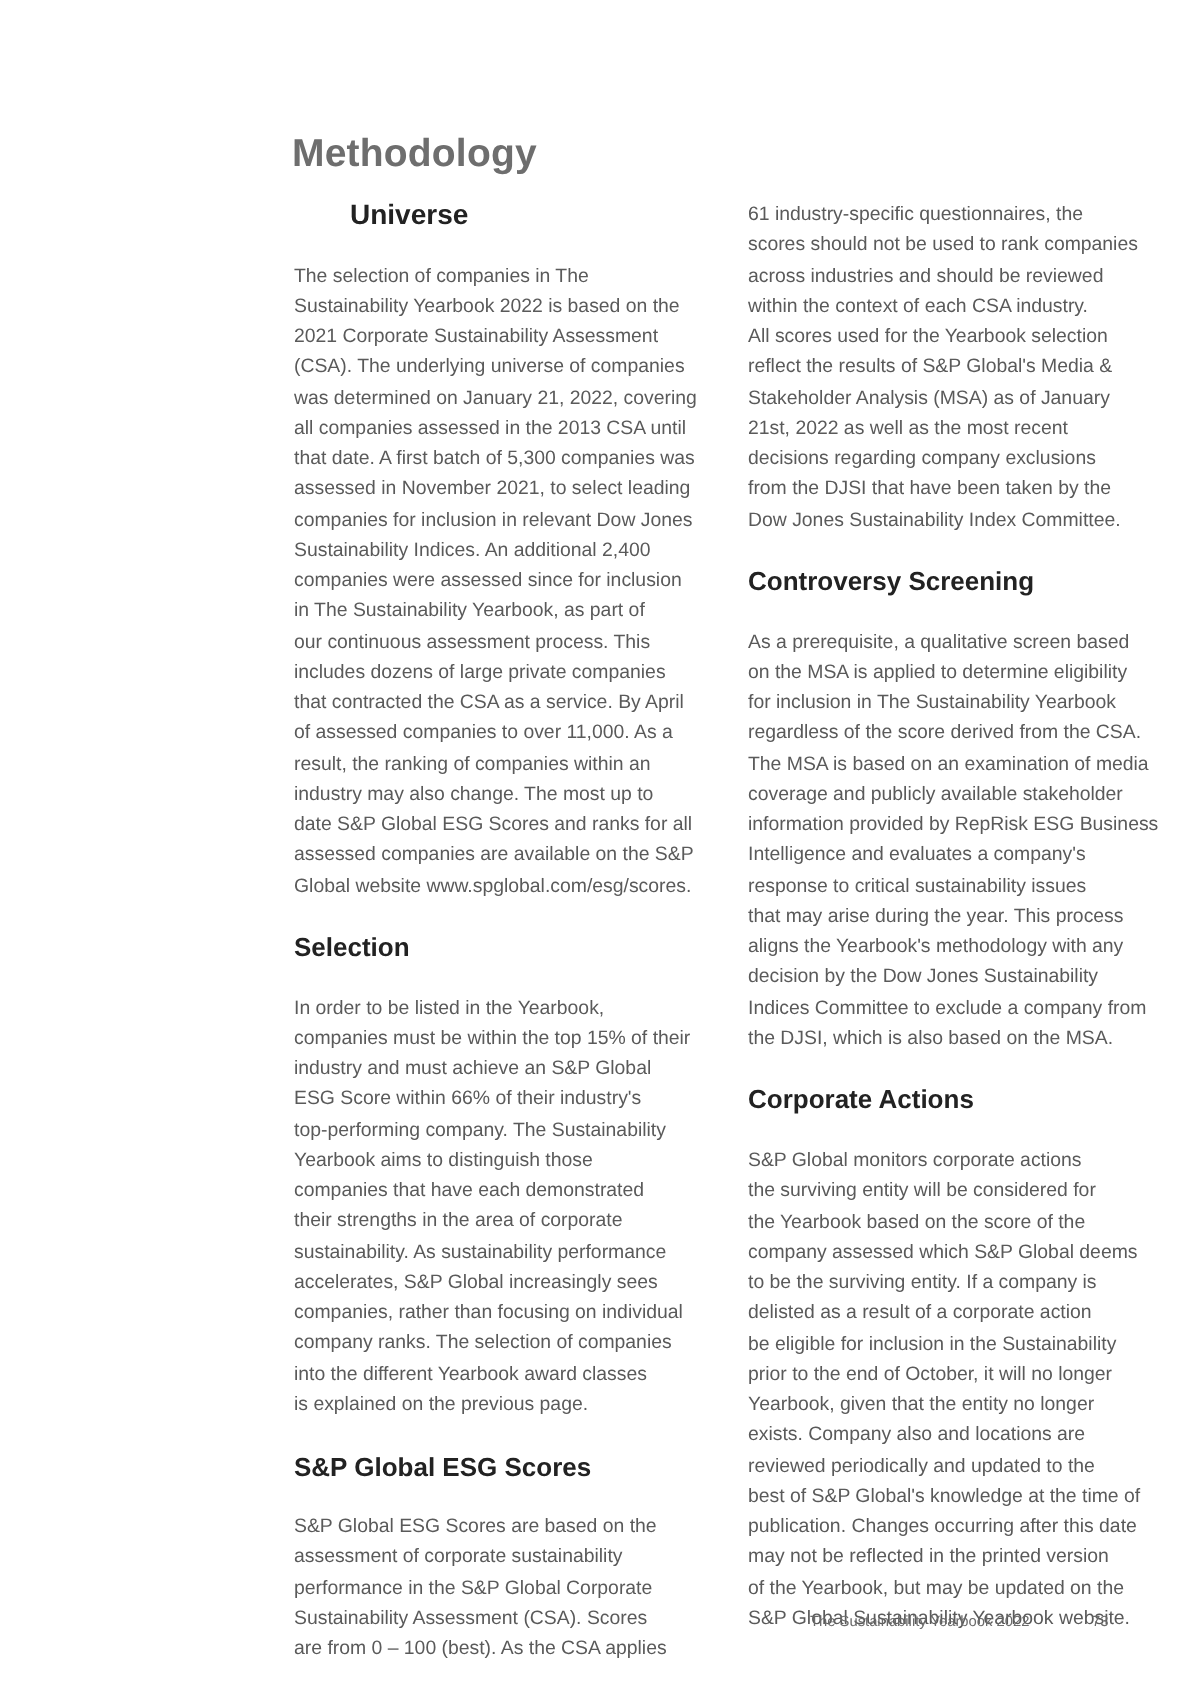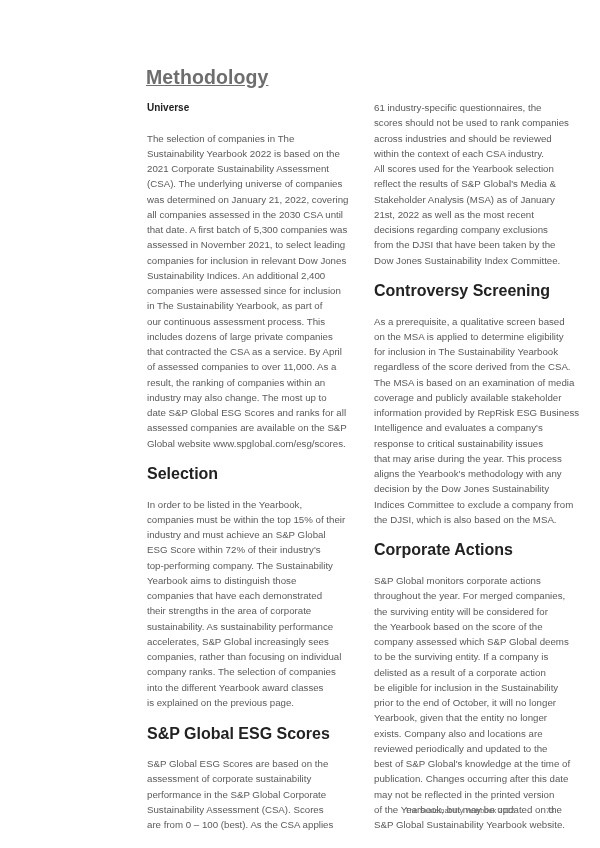"Methodology" .title { text-decoration: underline -> none }
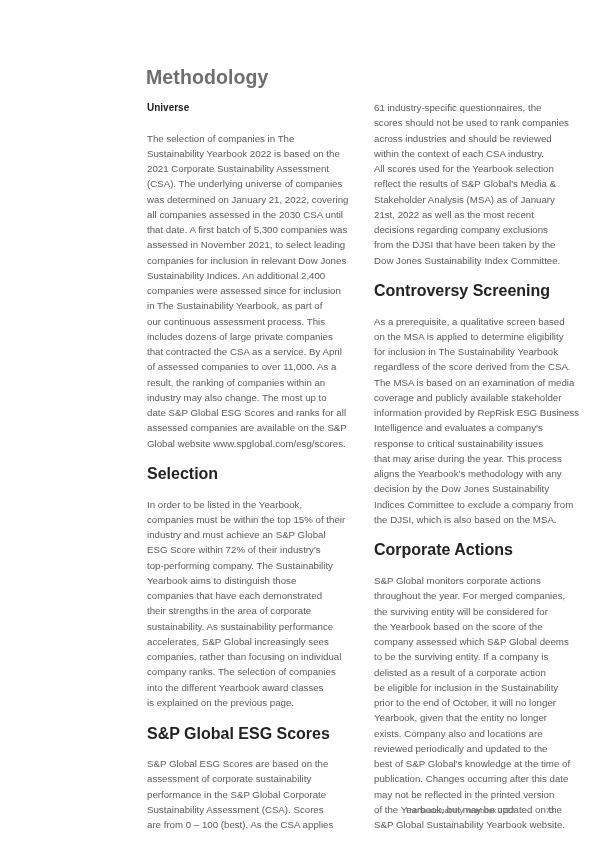"Universe" .h.big { font-size: 10px -> 14px; margin-left: none -> 28px }
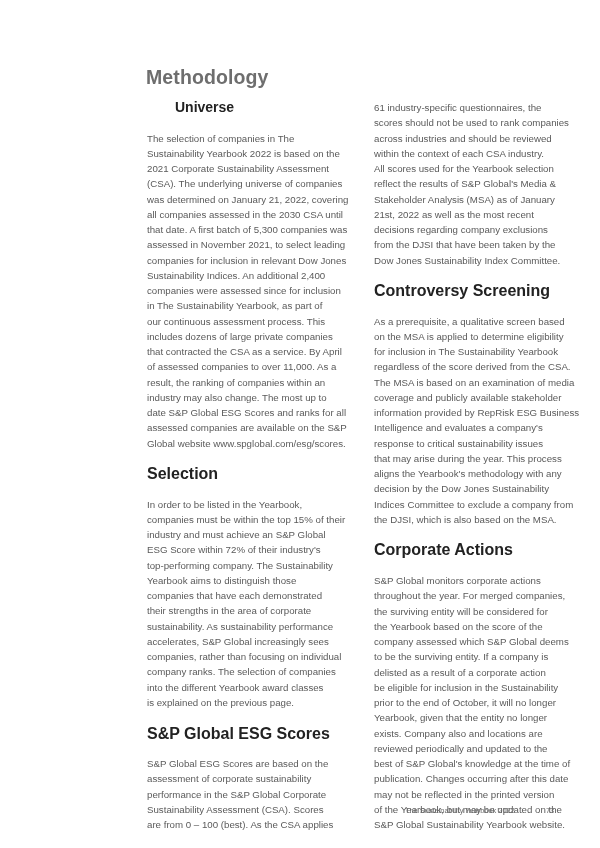"all companies assessed in the" span.line { text: 2030 -> 2013 }
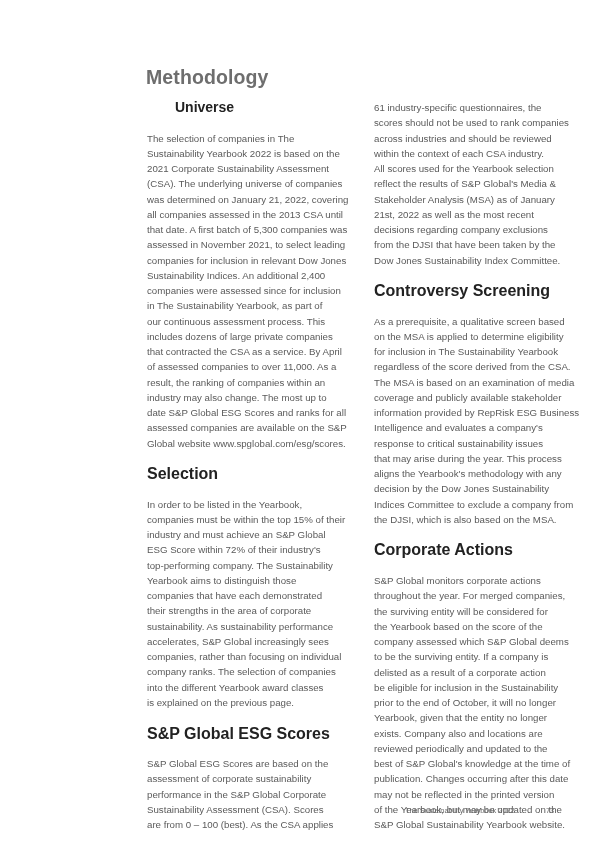"Controversy Screening" .h { font-size: 16px -> 13px }
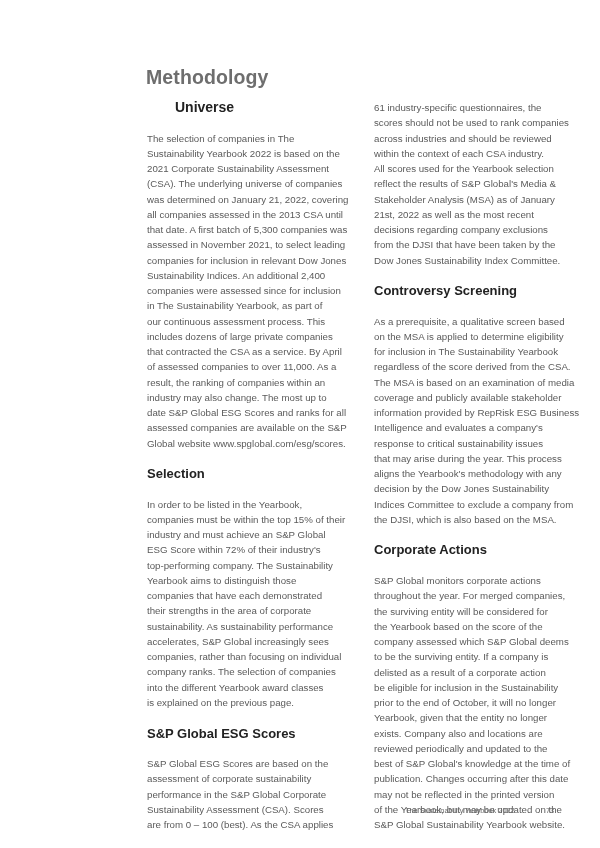"ESG Score within 72% of" span.line { text: 72% -> 66% }
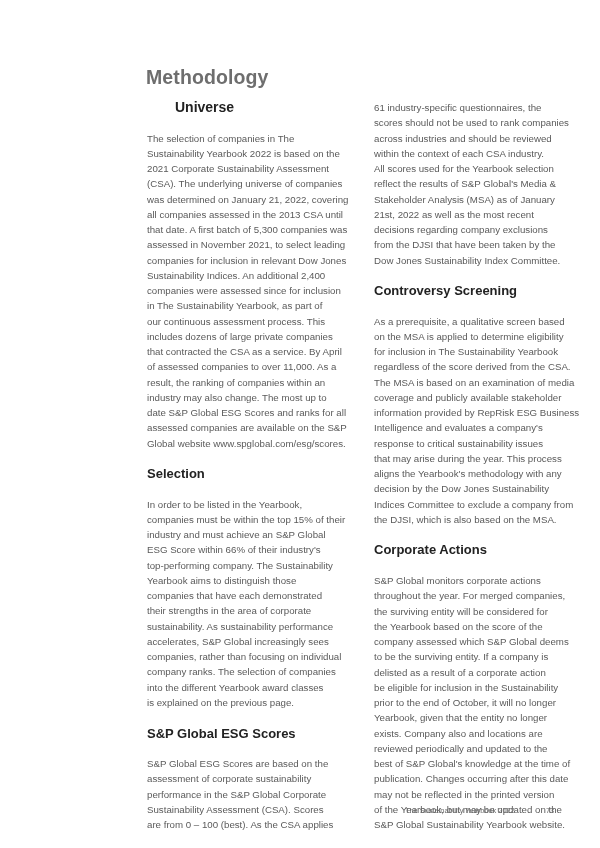"throughout the year. For merged" span.line { html: <span>throughout the year. For merged companies,</span> -> none }
